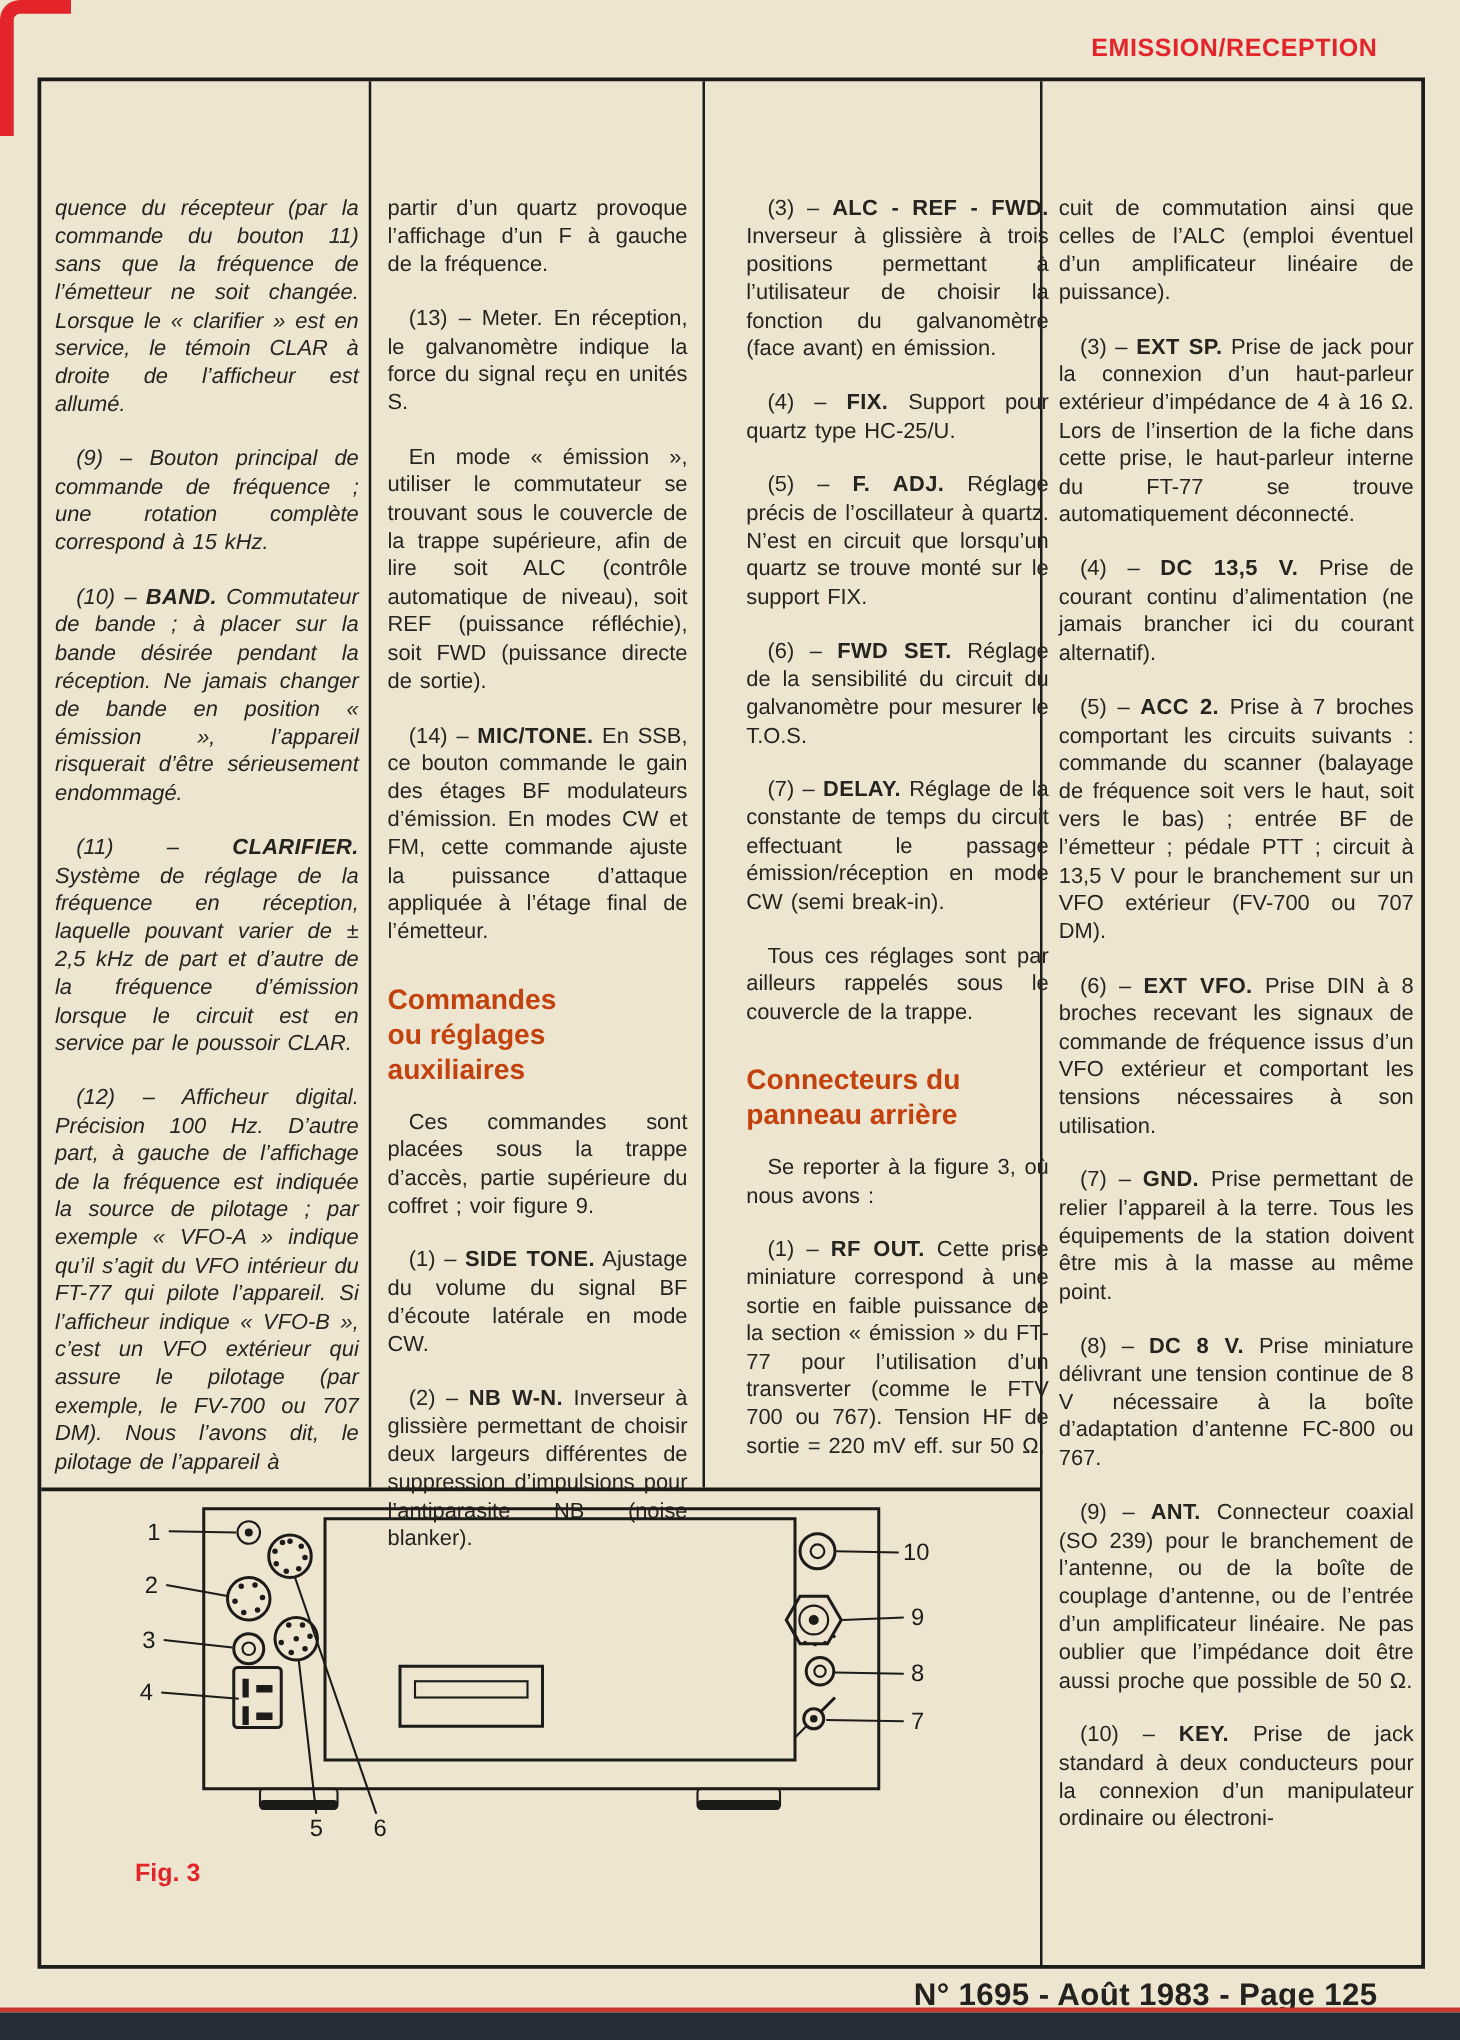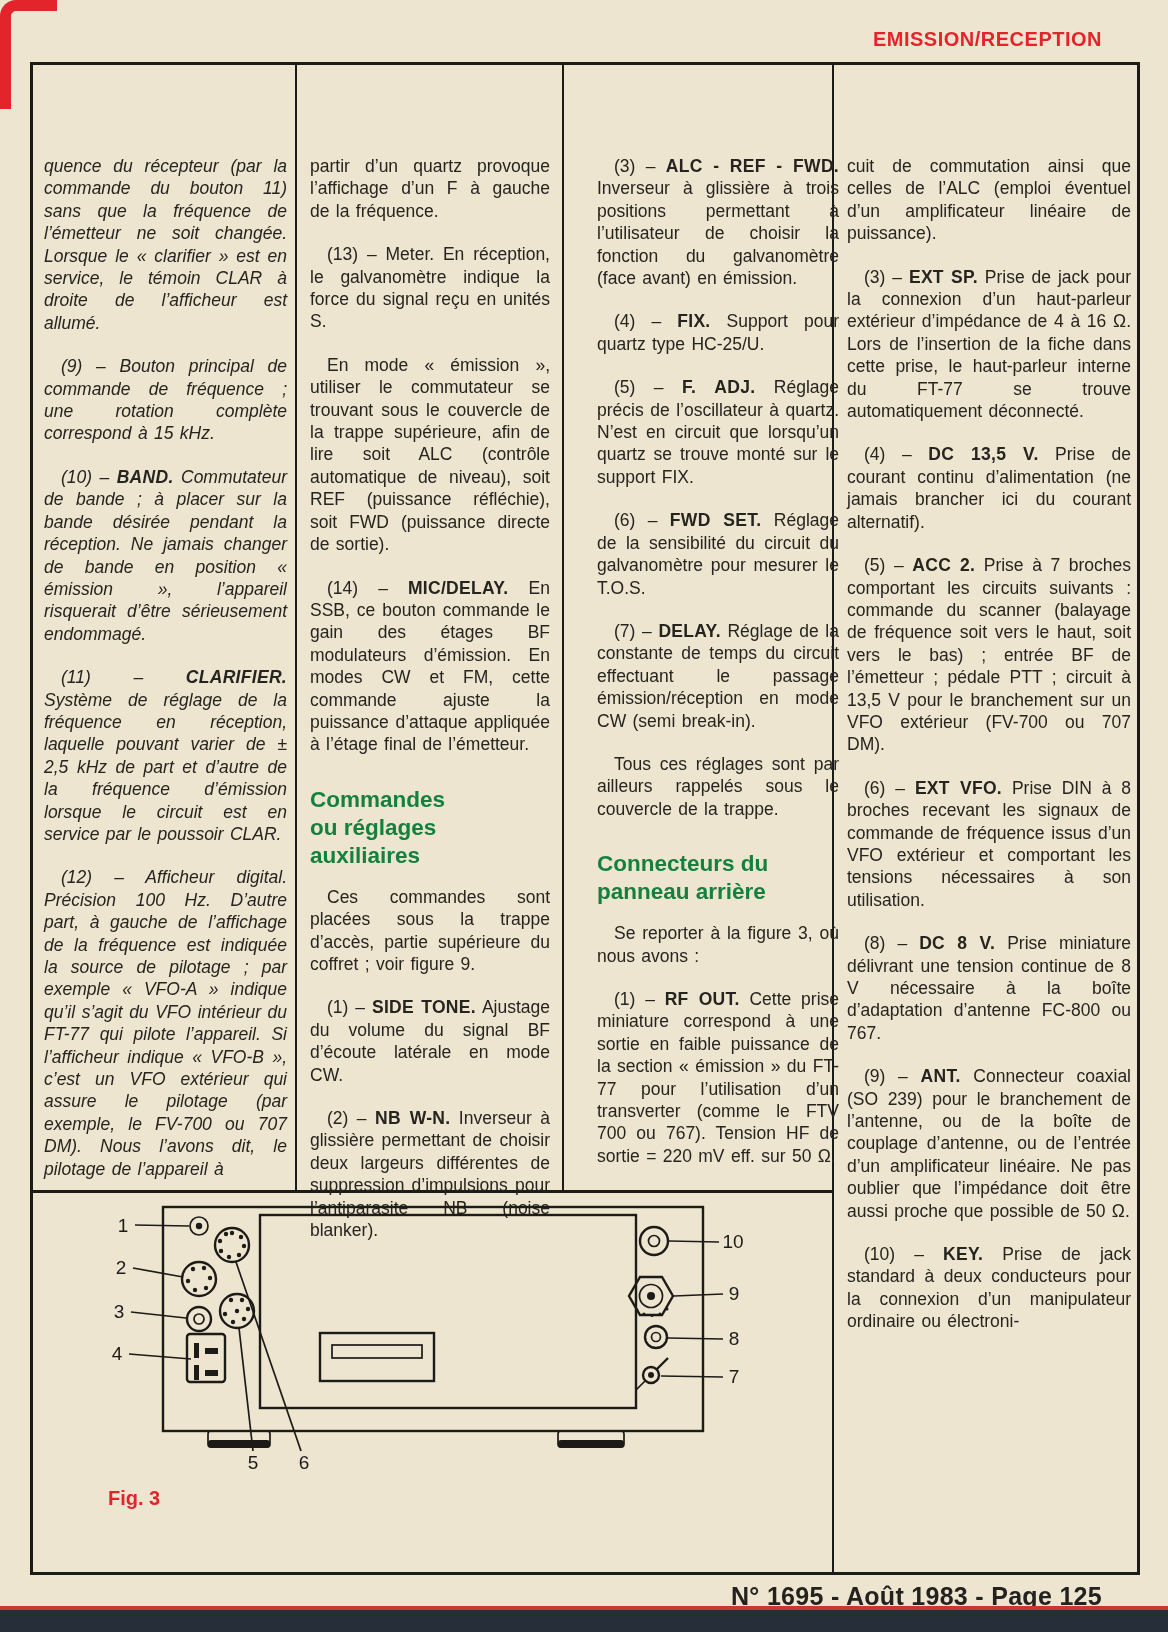"MIC/DELAY." b { text: MIC/DELAY -> MIC/TONE }
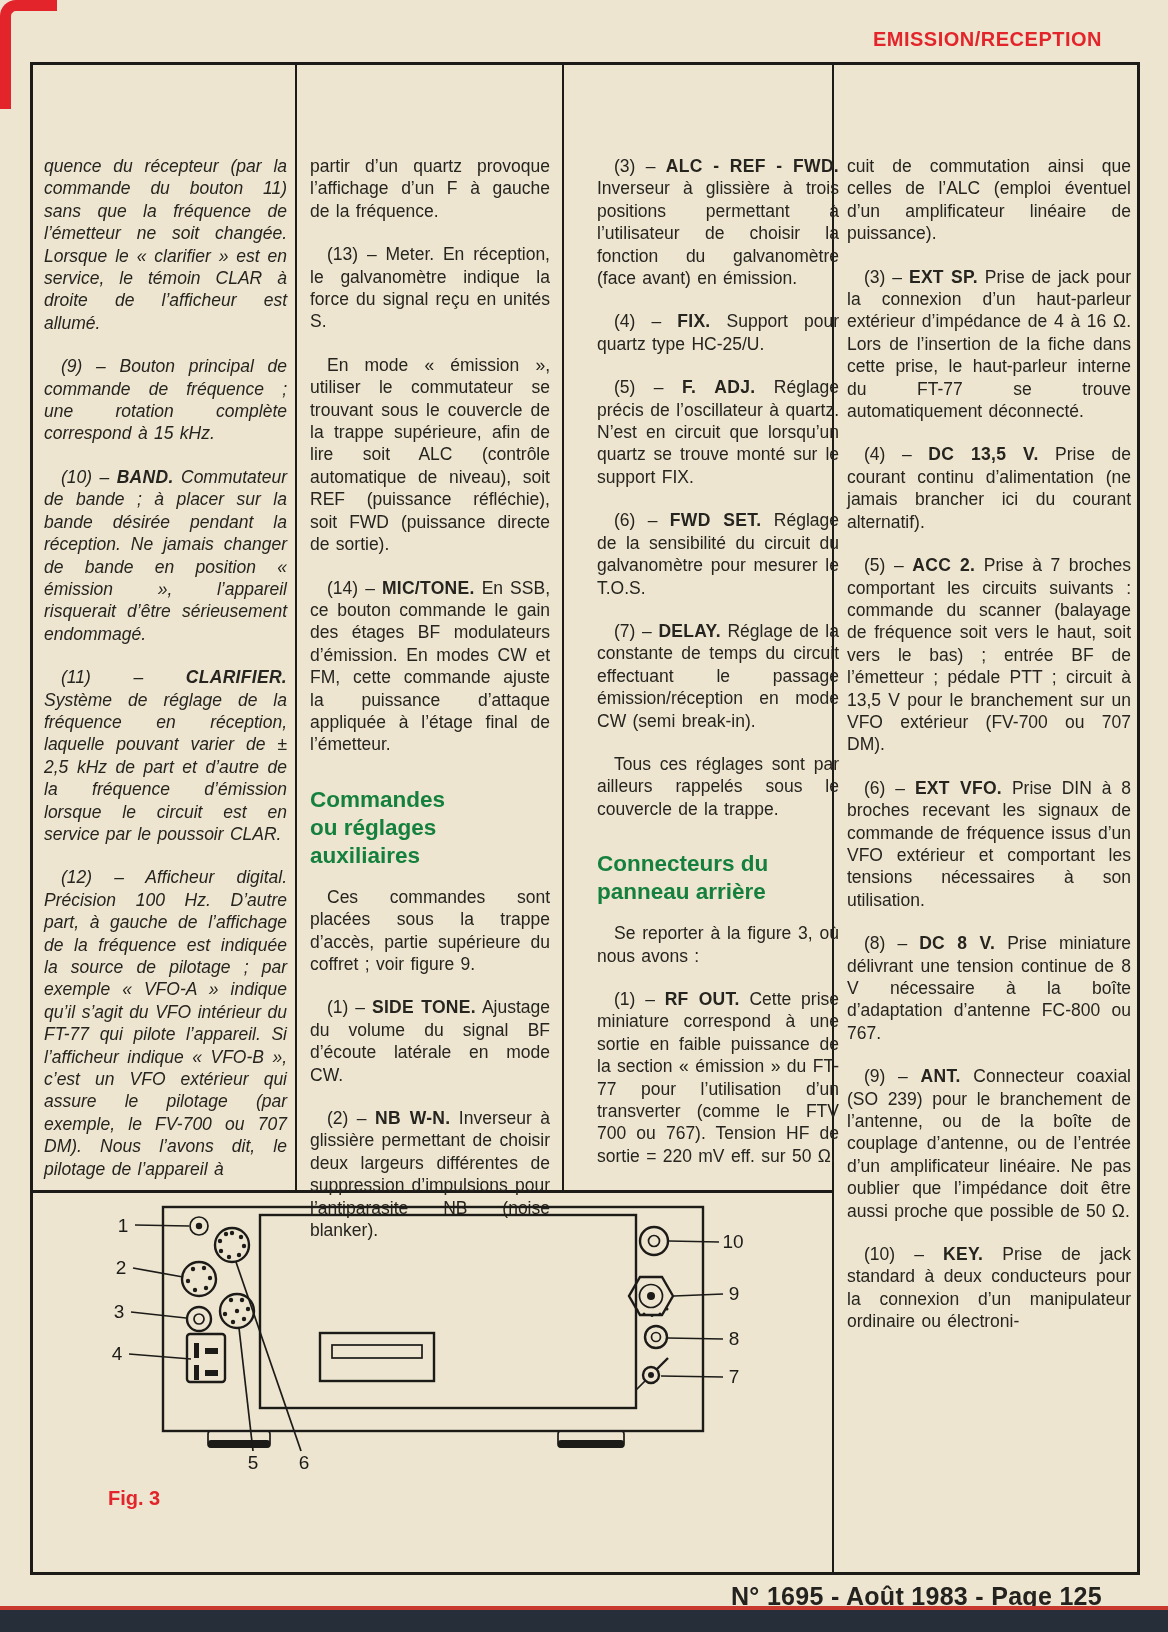"Commandes" .col-heading { color: #15803d -> #c2410c }
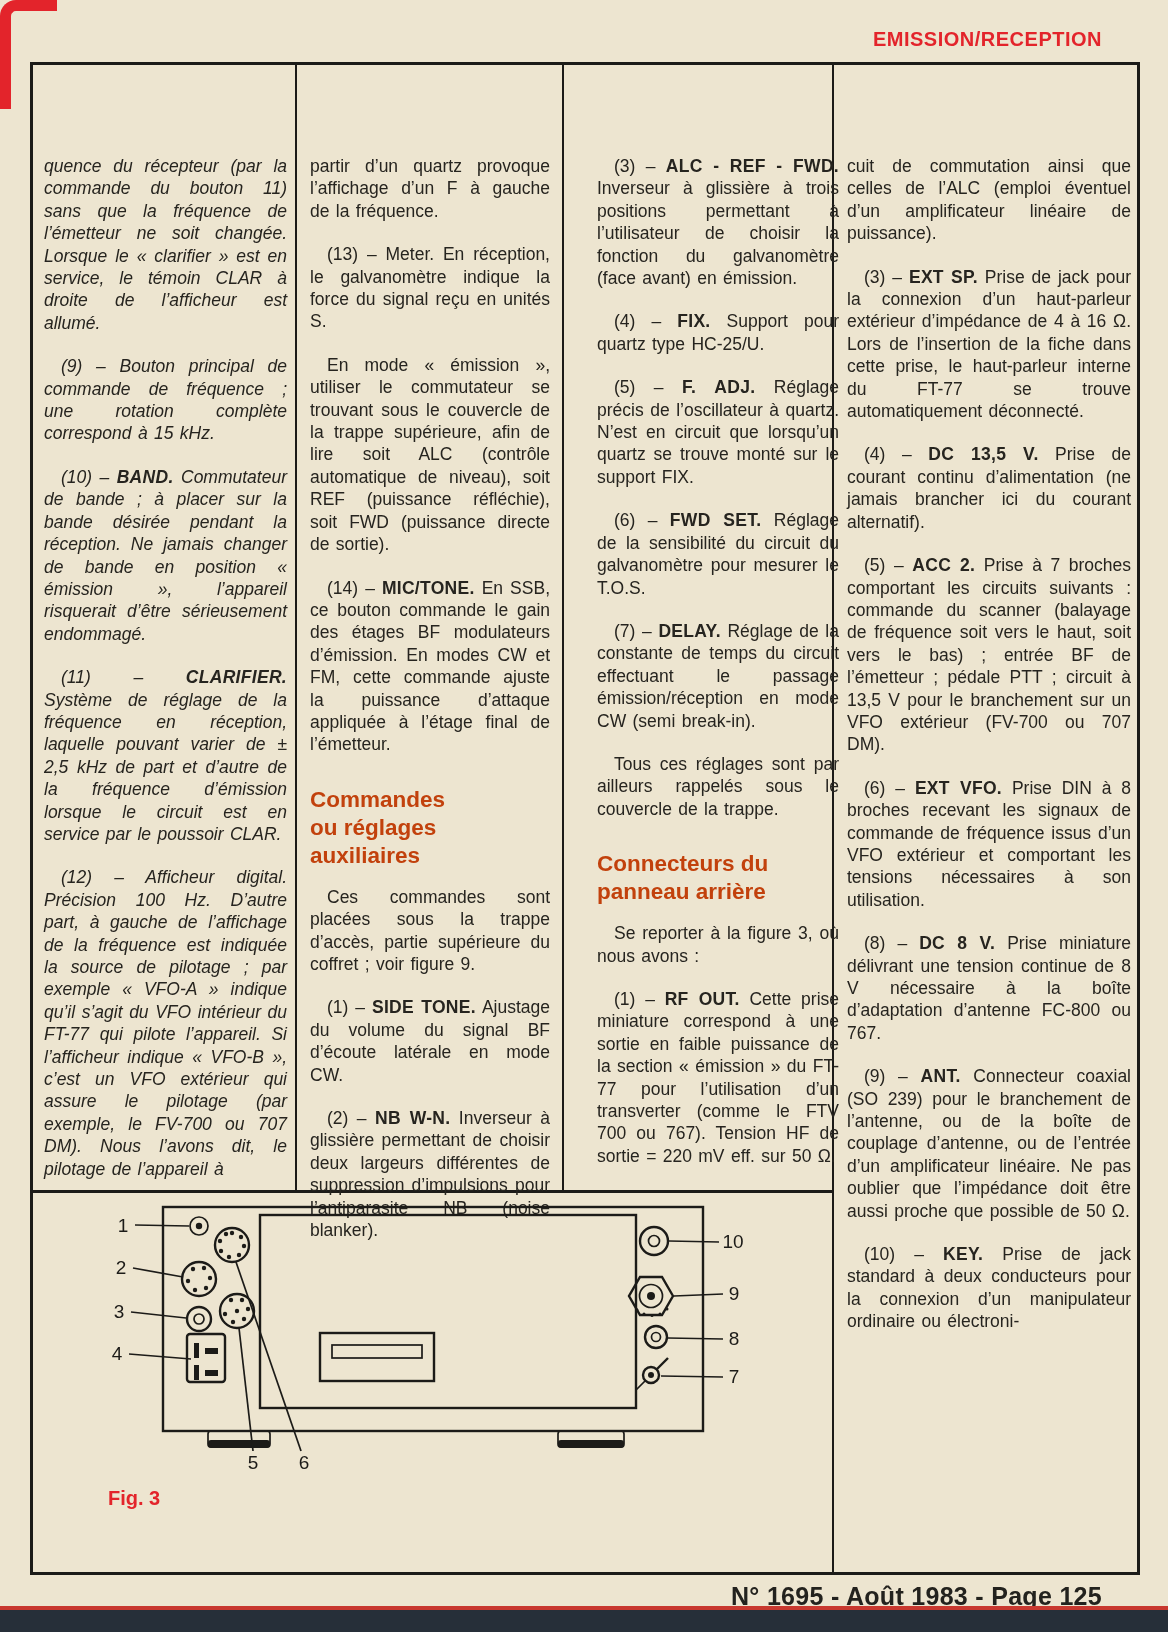"(7) – GND. Prise permettant" p.para { html: none -> <p>(7) – <b>GND.</b> Prise permettant de relier l’appareil à la terre. Tous les équipements de la station doivent être mis à la masse au même point.</p> }
